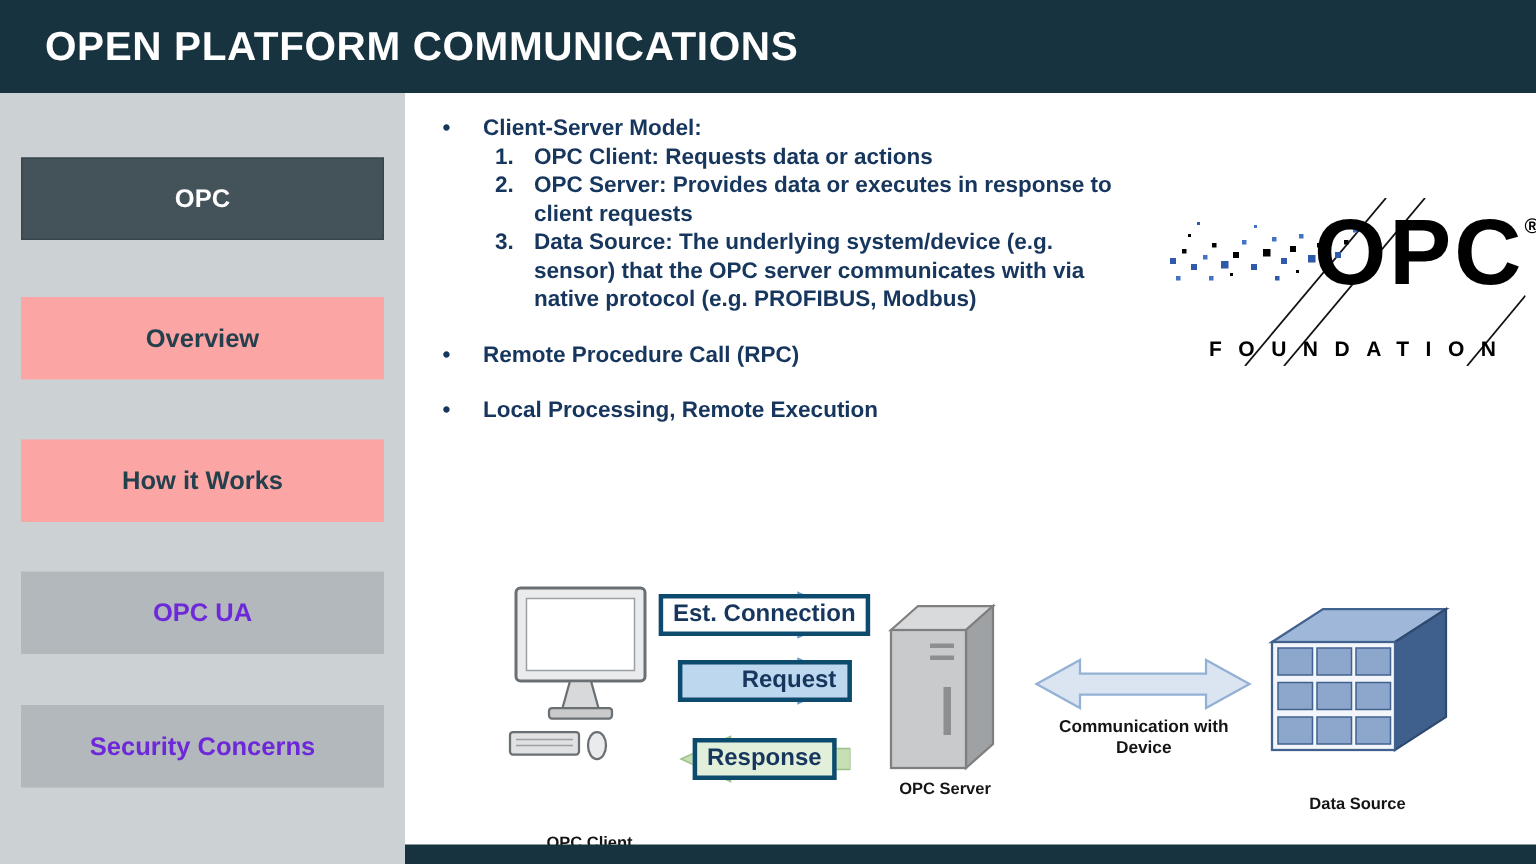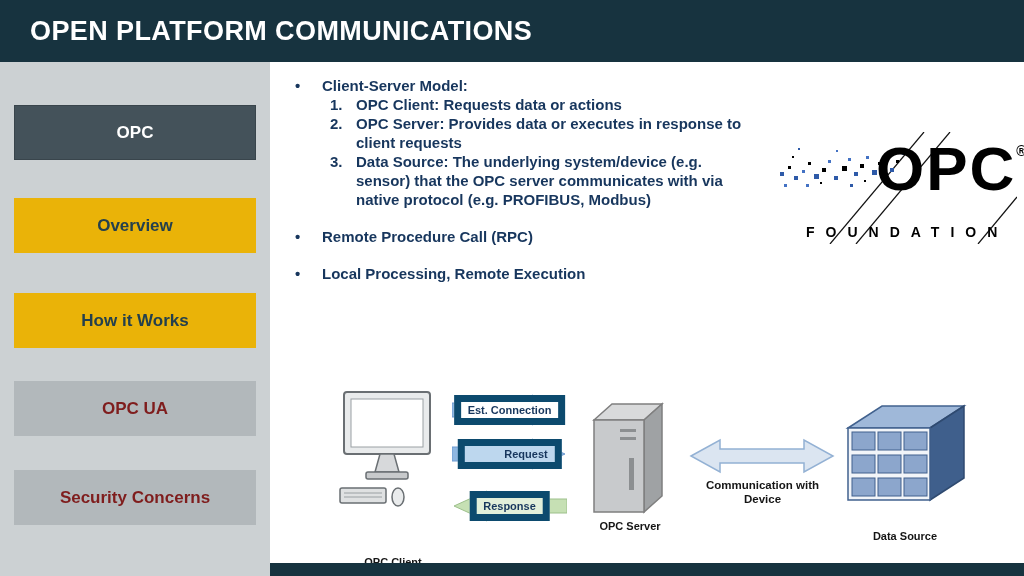"Overview" .btn-yellow { background: #eab308 -> #fca5a5 }
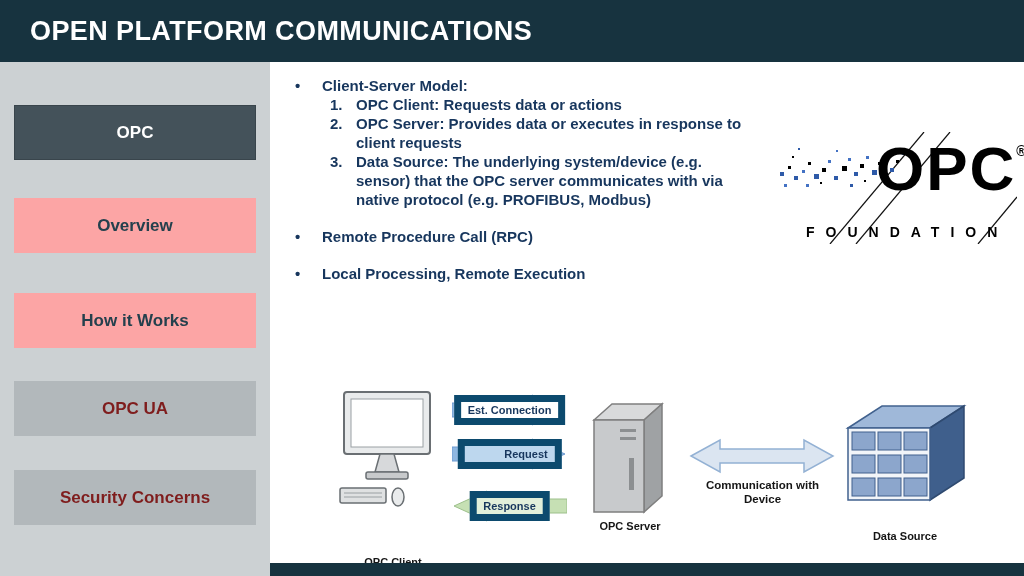"OPC UA" .btn-gray { color: #7f1d1d -> #6d28d9 }
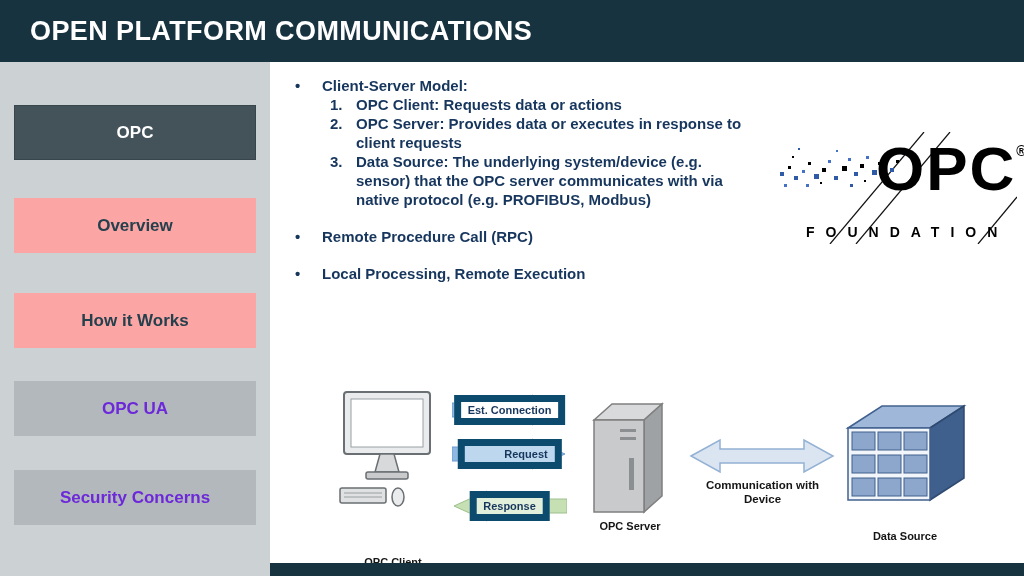"Est. Connection" .arrow-label { border: 7px solid #0c4a6e -> 3px solid #0c4a6e; font-size: 11px -> 16px }
